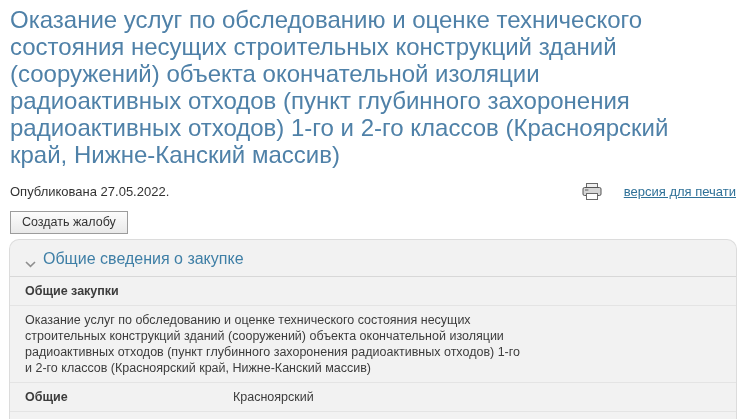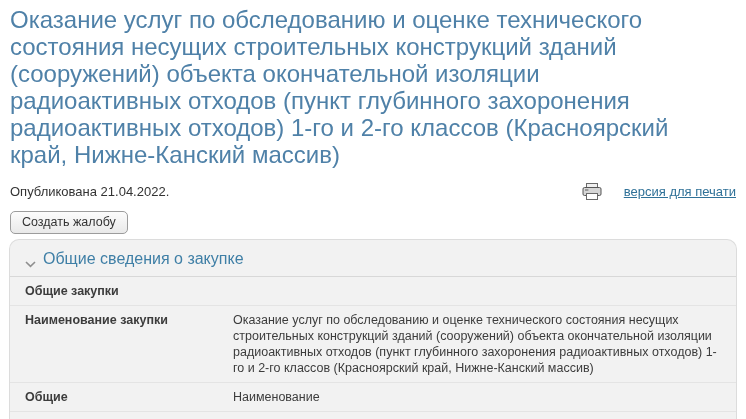"Опубликована 21.04.2022." span.published-text { text: 21.04.2022 -> 27.05.2022 }
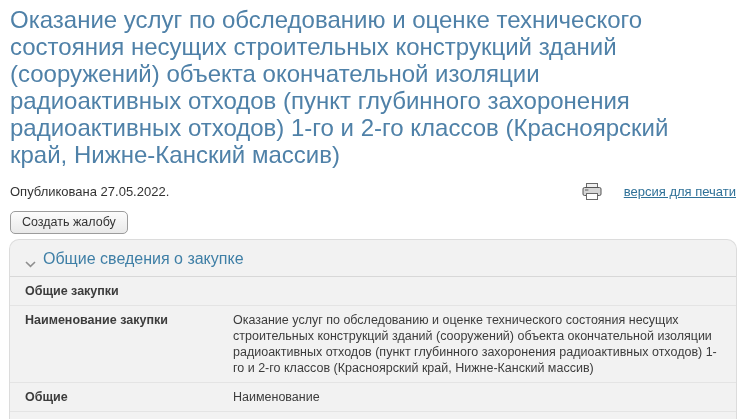"Создать жалобу" .complaint-btn { border-radius: 5px -> 0 }
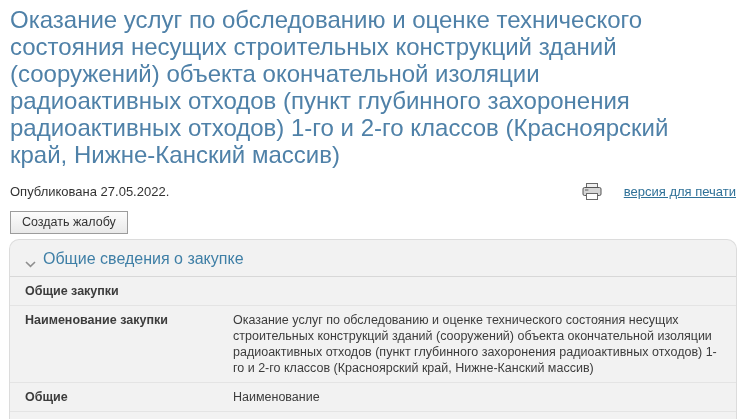"Наименование закупки" div.info-label { html: <div>Наименование закупки</div> -> none }
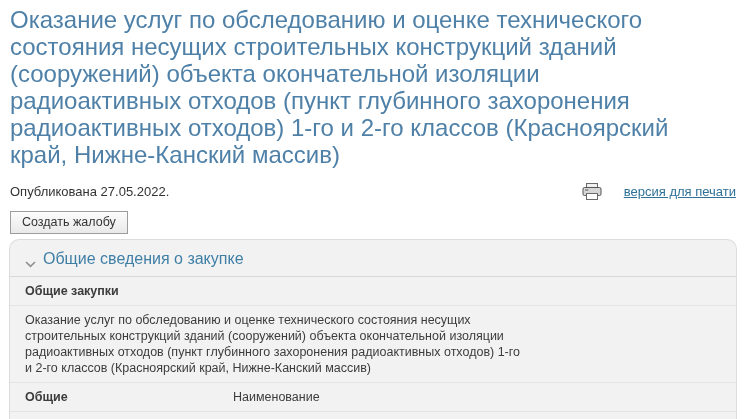"Наименование" div.info-value { text: Наименование -> Красноярский }
